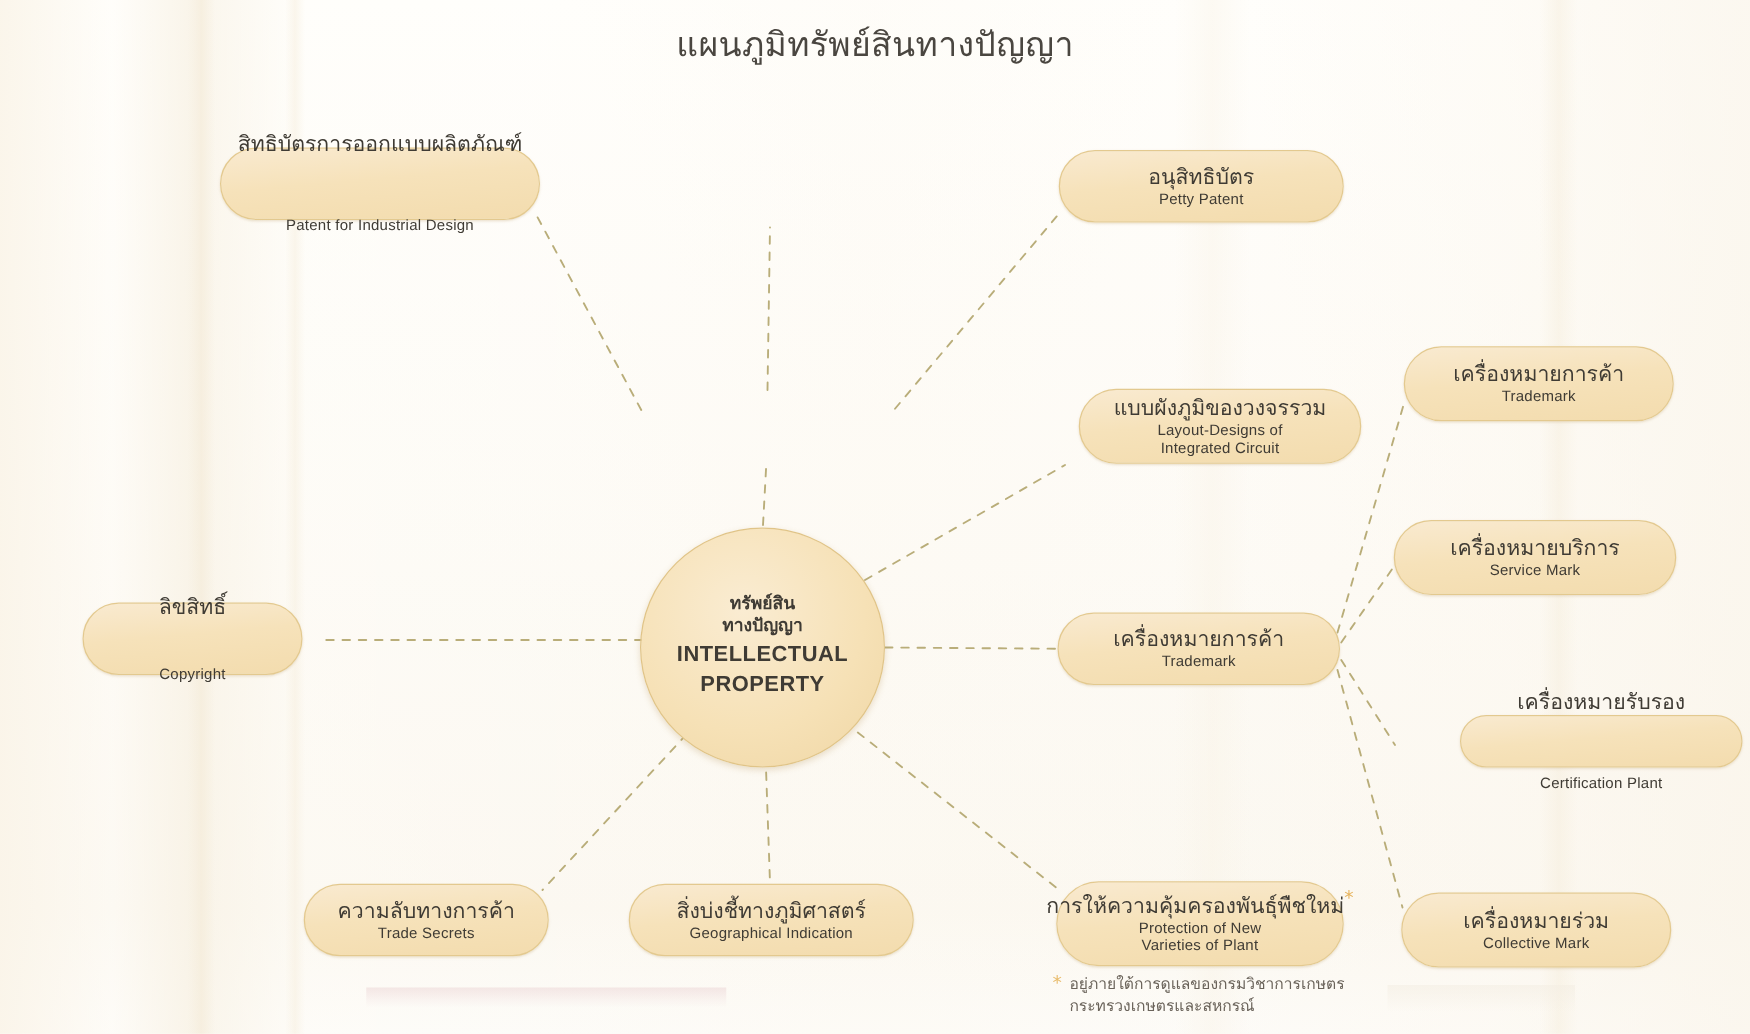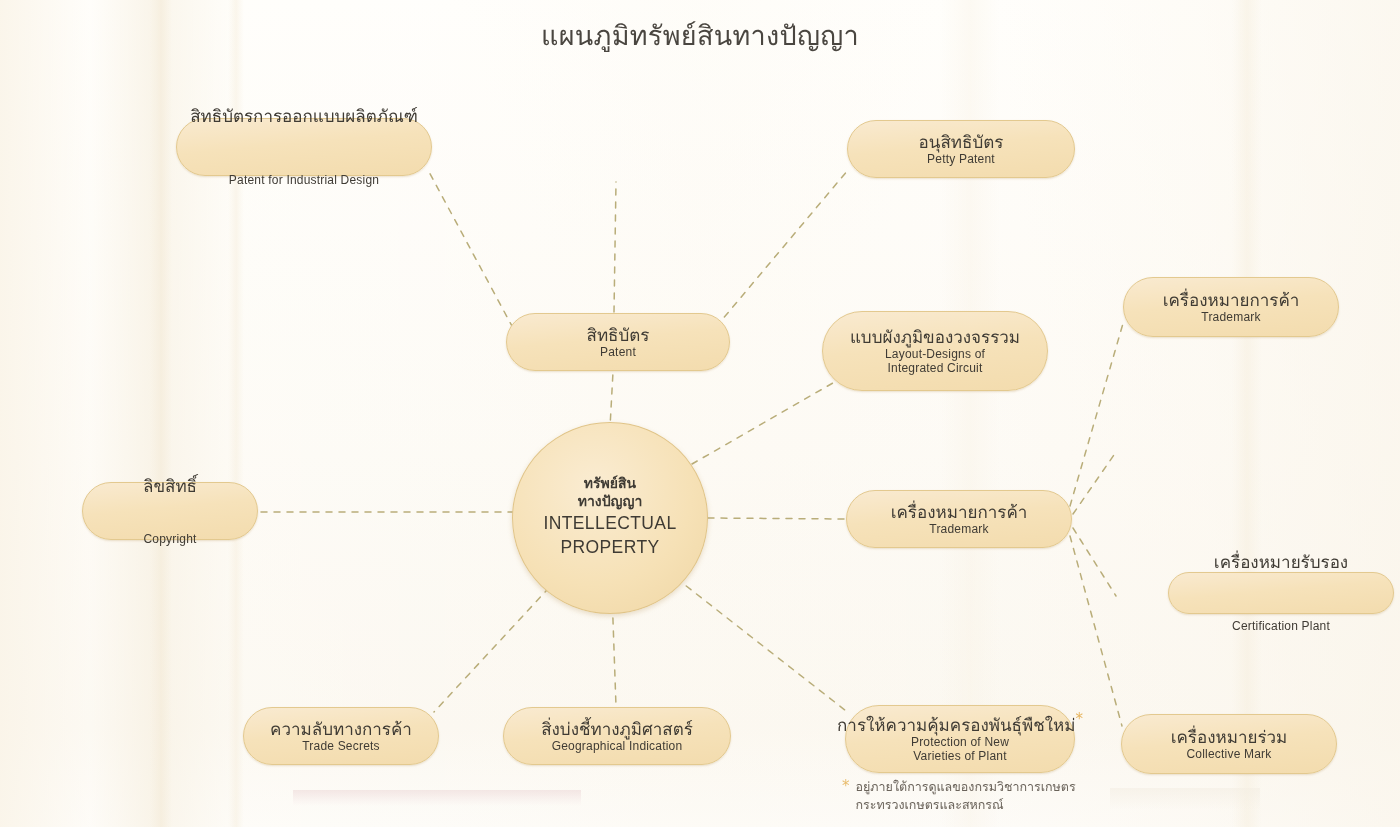"สิทธิบัตร" div.node { html: <div> <span>สิทธิบัตร</span> <span>Patent</span> </div> -> none }
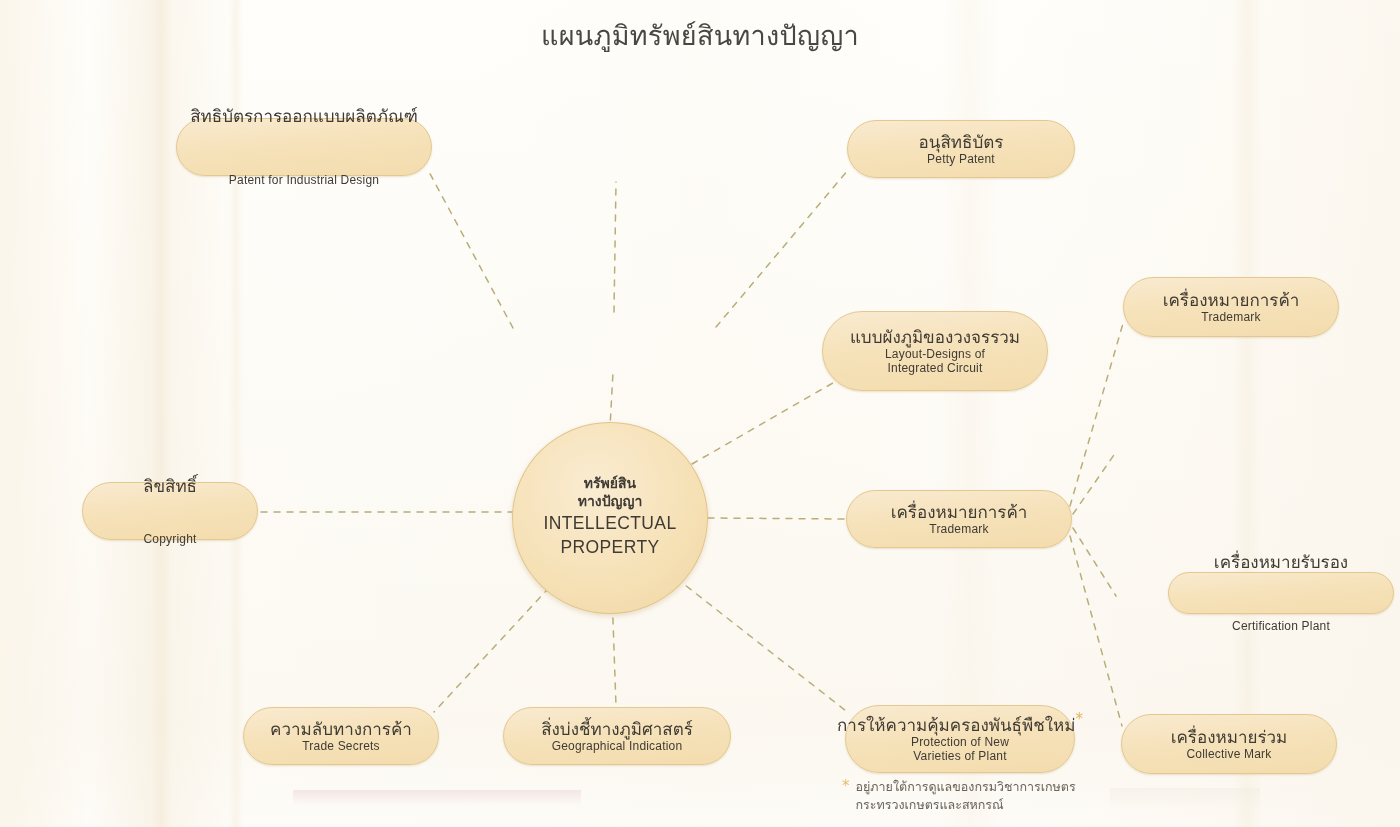"แบบผังภูมิของวงจรรวม" div.node { height: 80px -> 60px; left: 822px -> 863px }
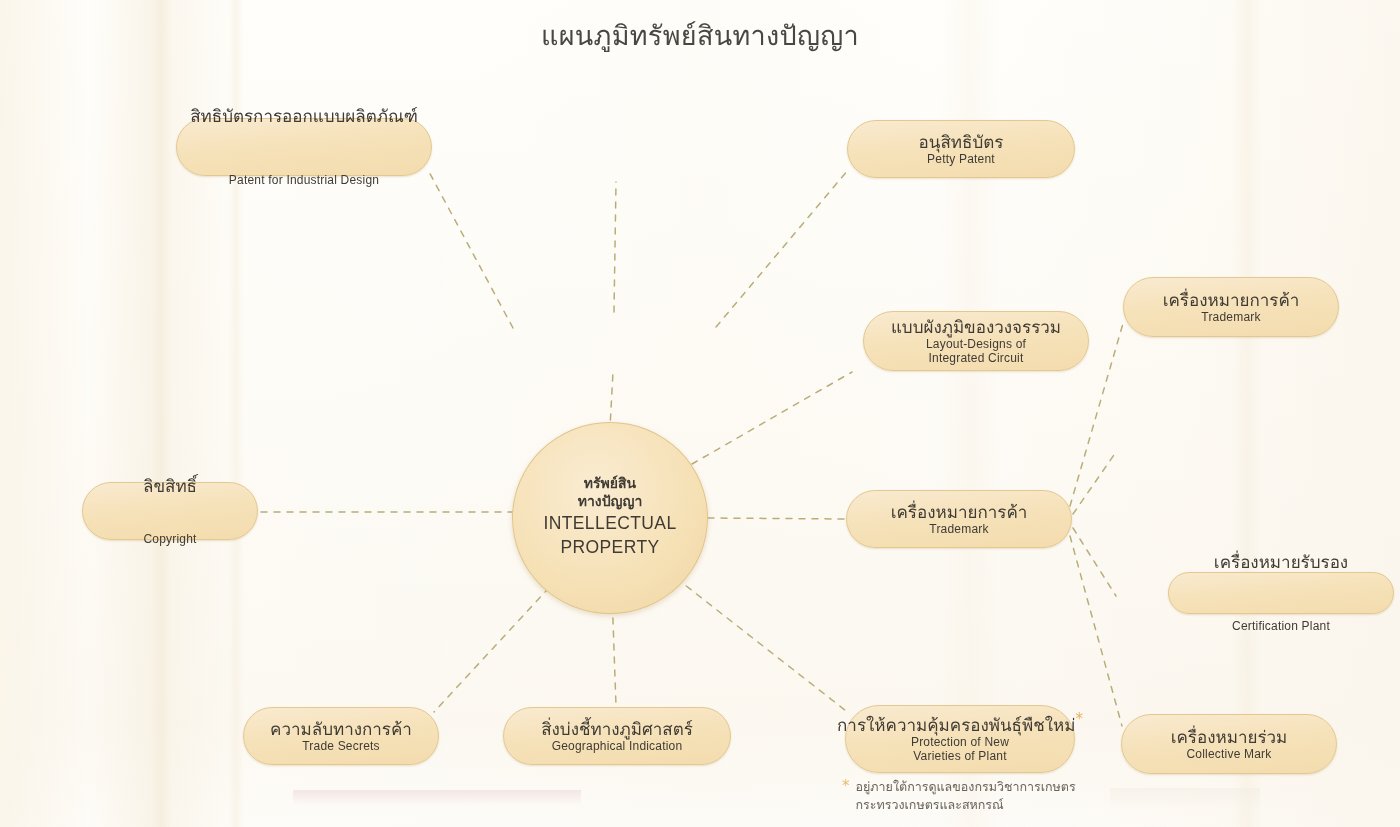"เครื่องหมายบริการ" div.node { html: none -> <div> <span>เครื่องหมายบริการ</span> <span>Service Mark</span> </div> }
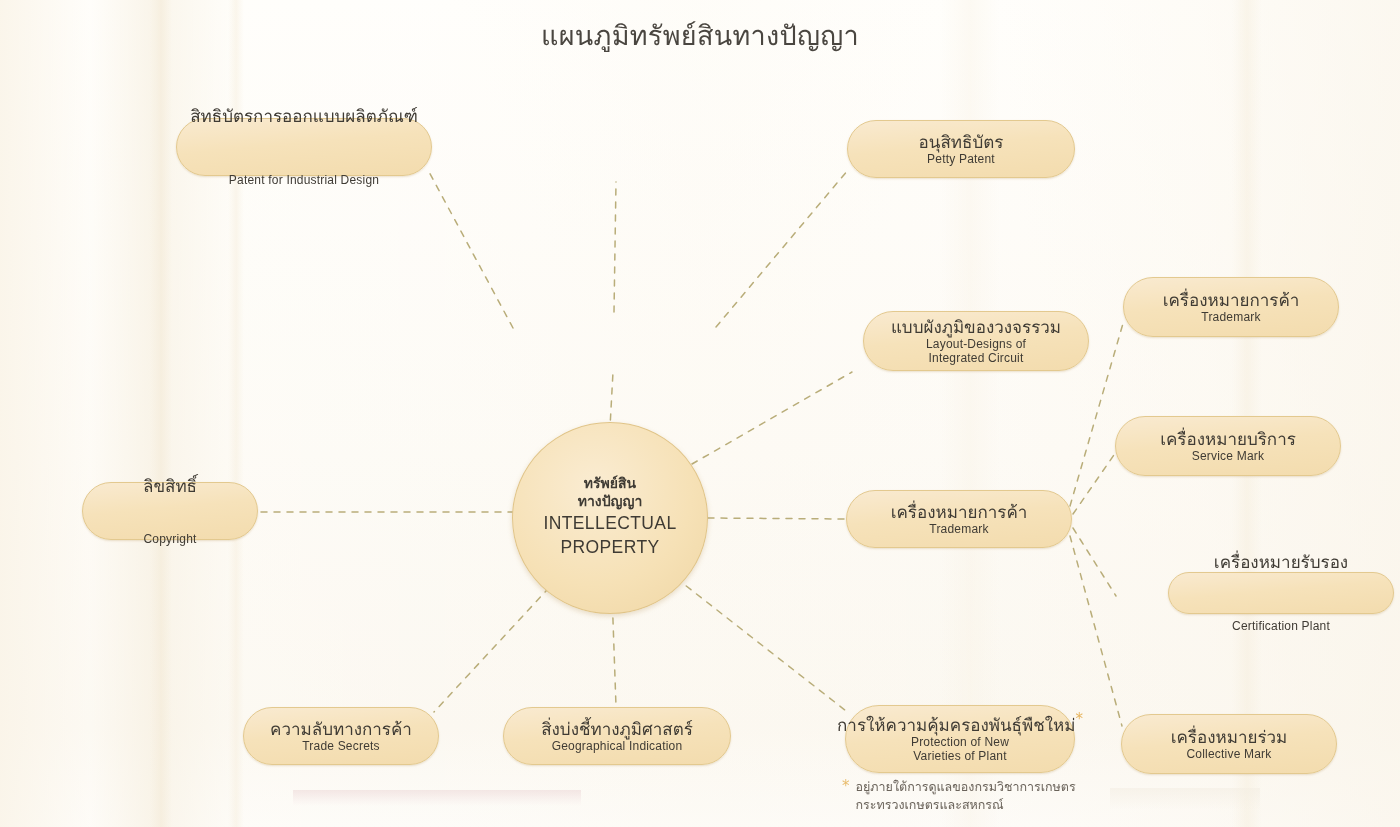"ลิขสิทธิ์" div.node { left: 82px -> 66px }
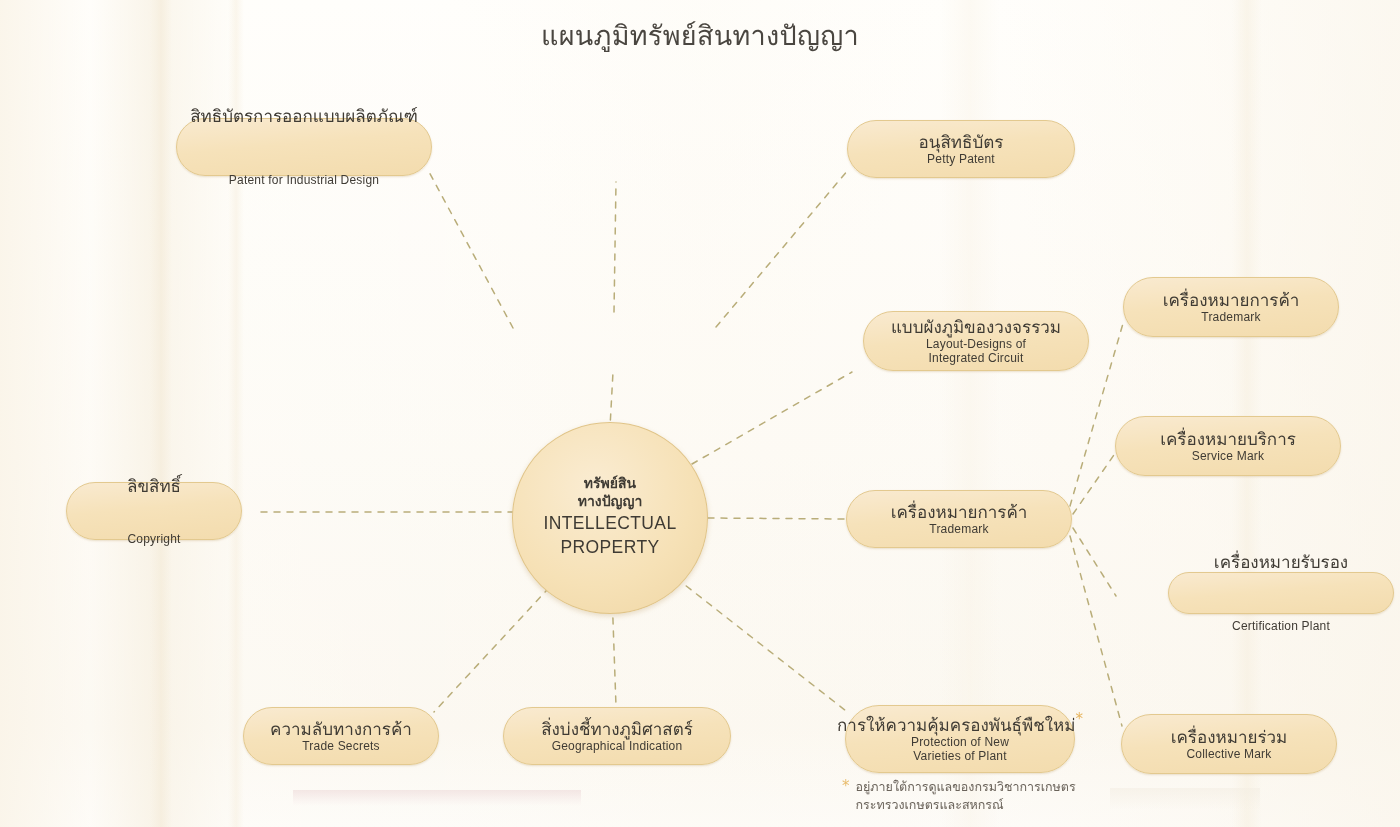"INTELLECTUAL" #node-center .en { font-weight: normal -> bold }
